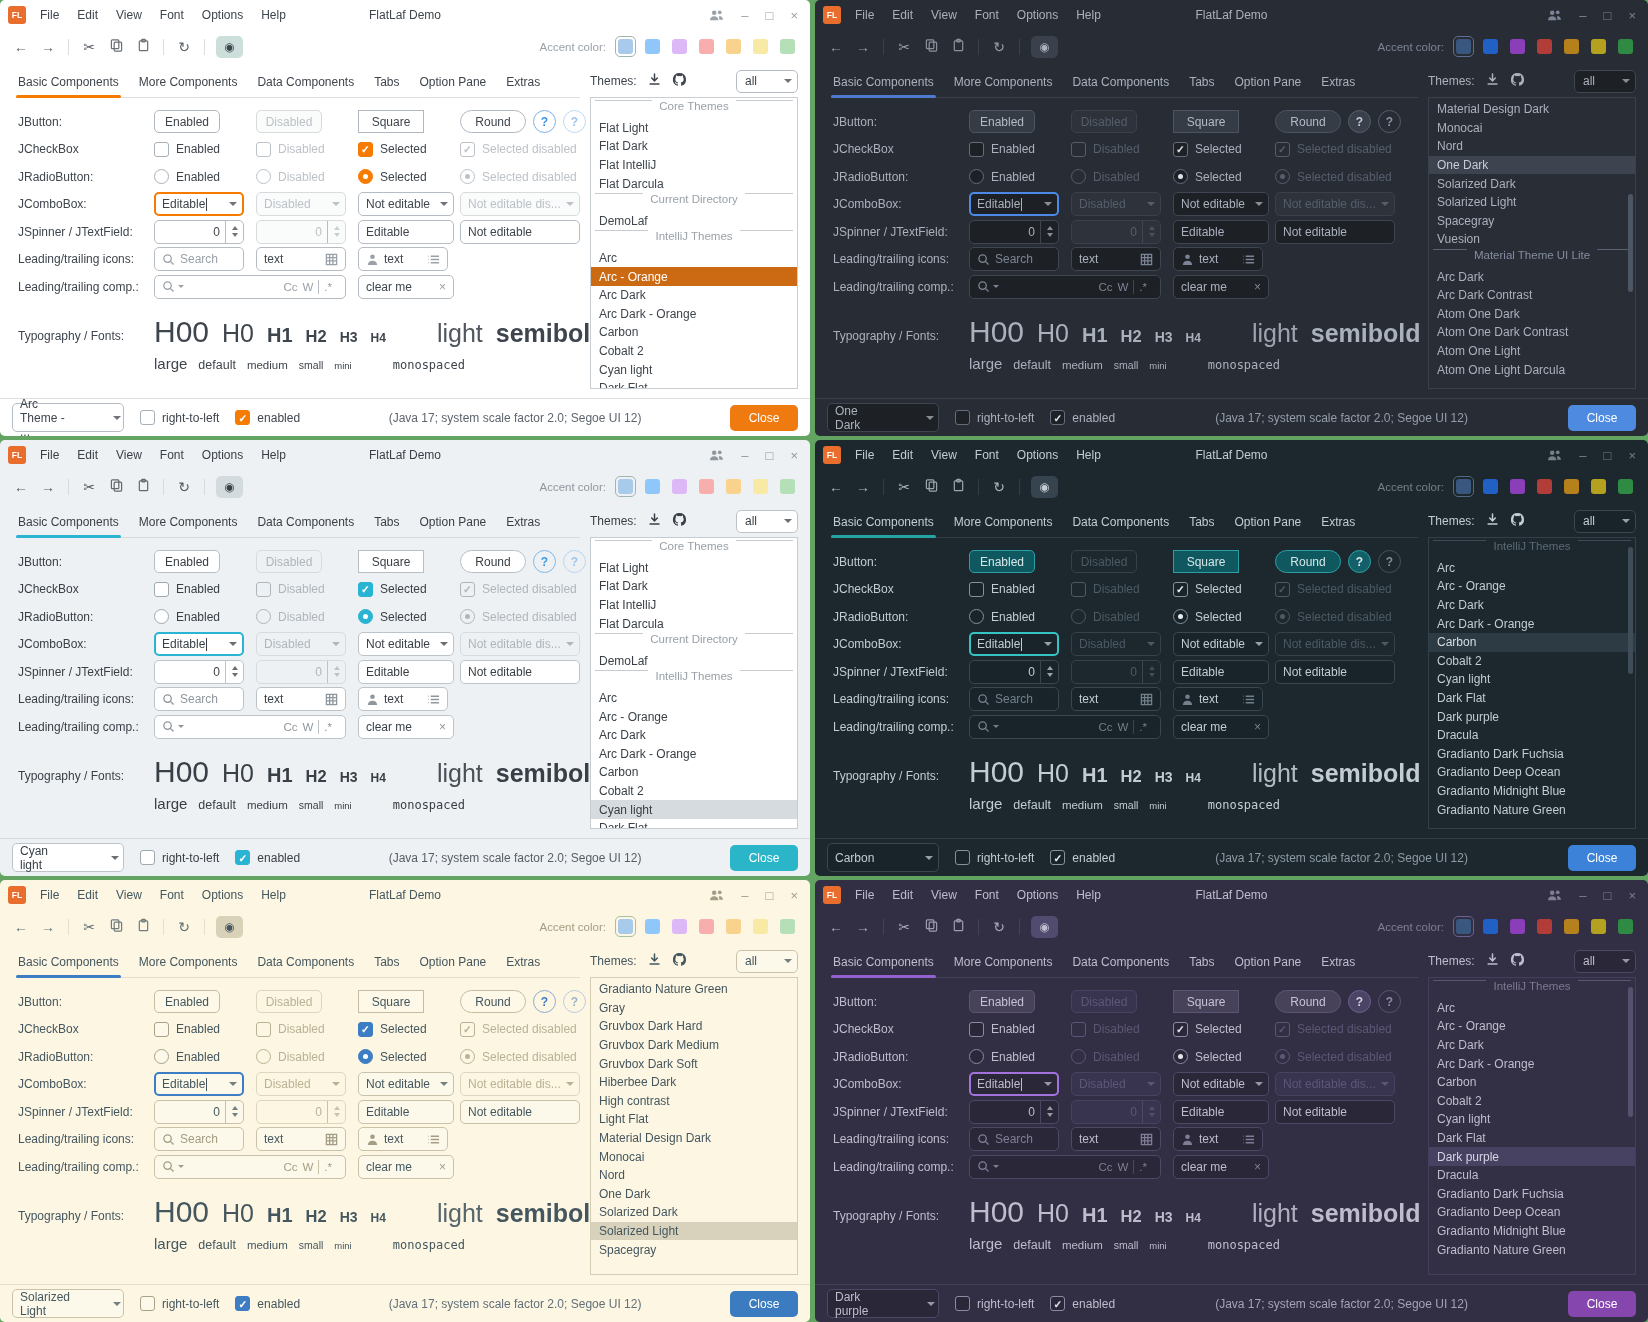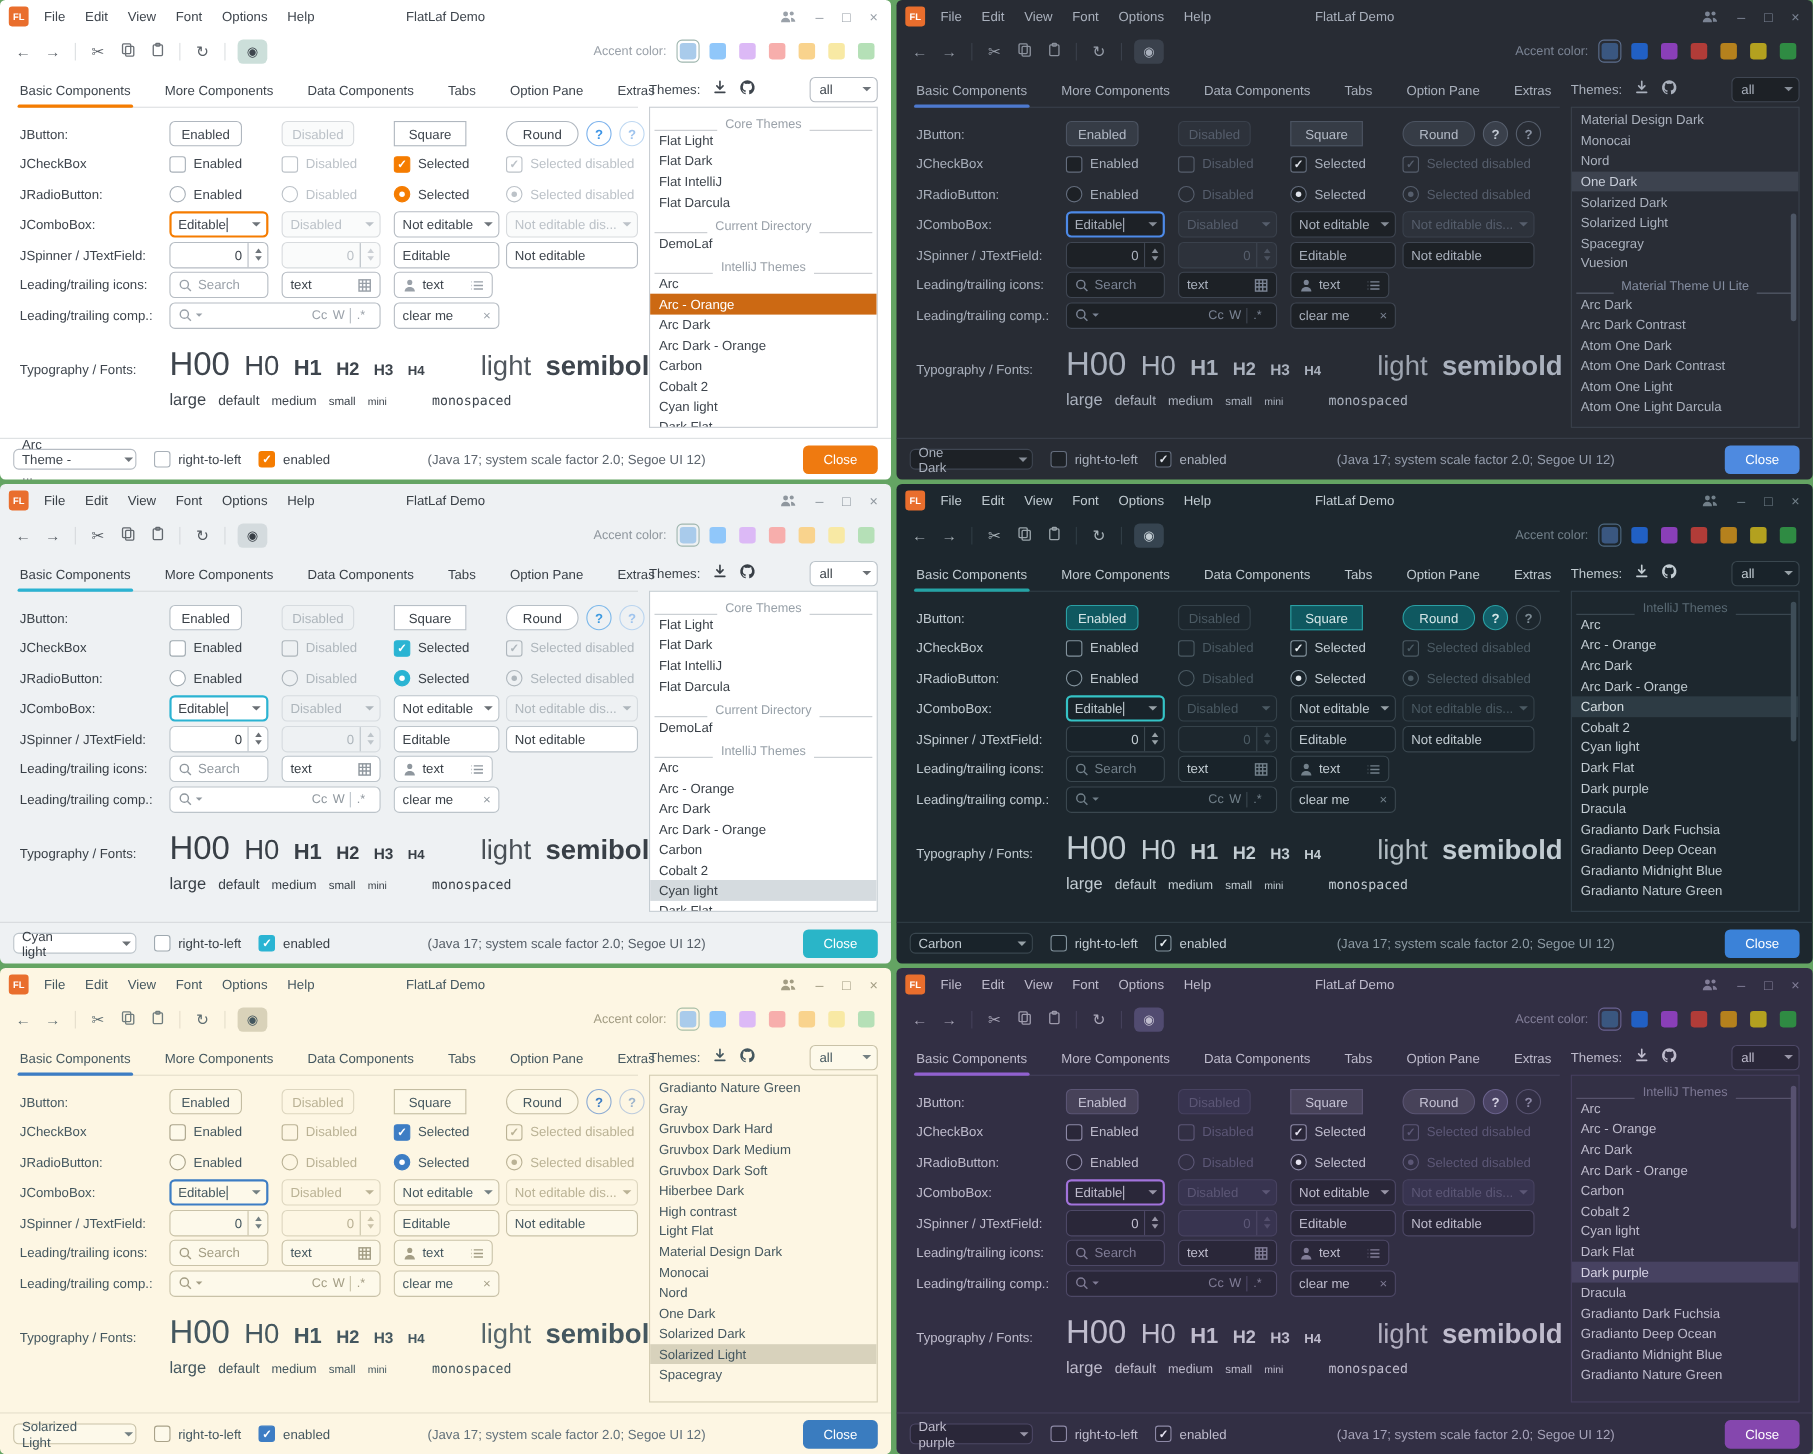"Basic Components" .tabrow { gap: 27px -> 16px }
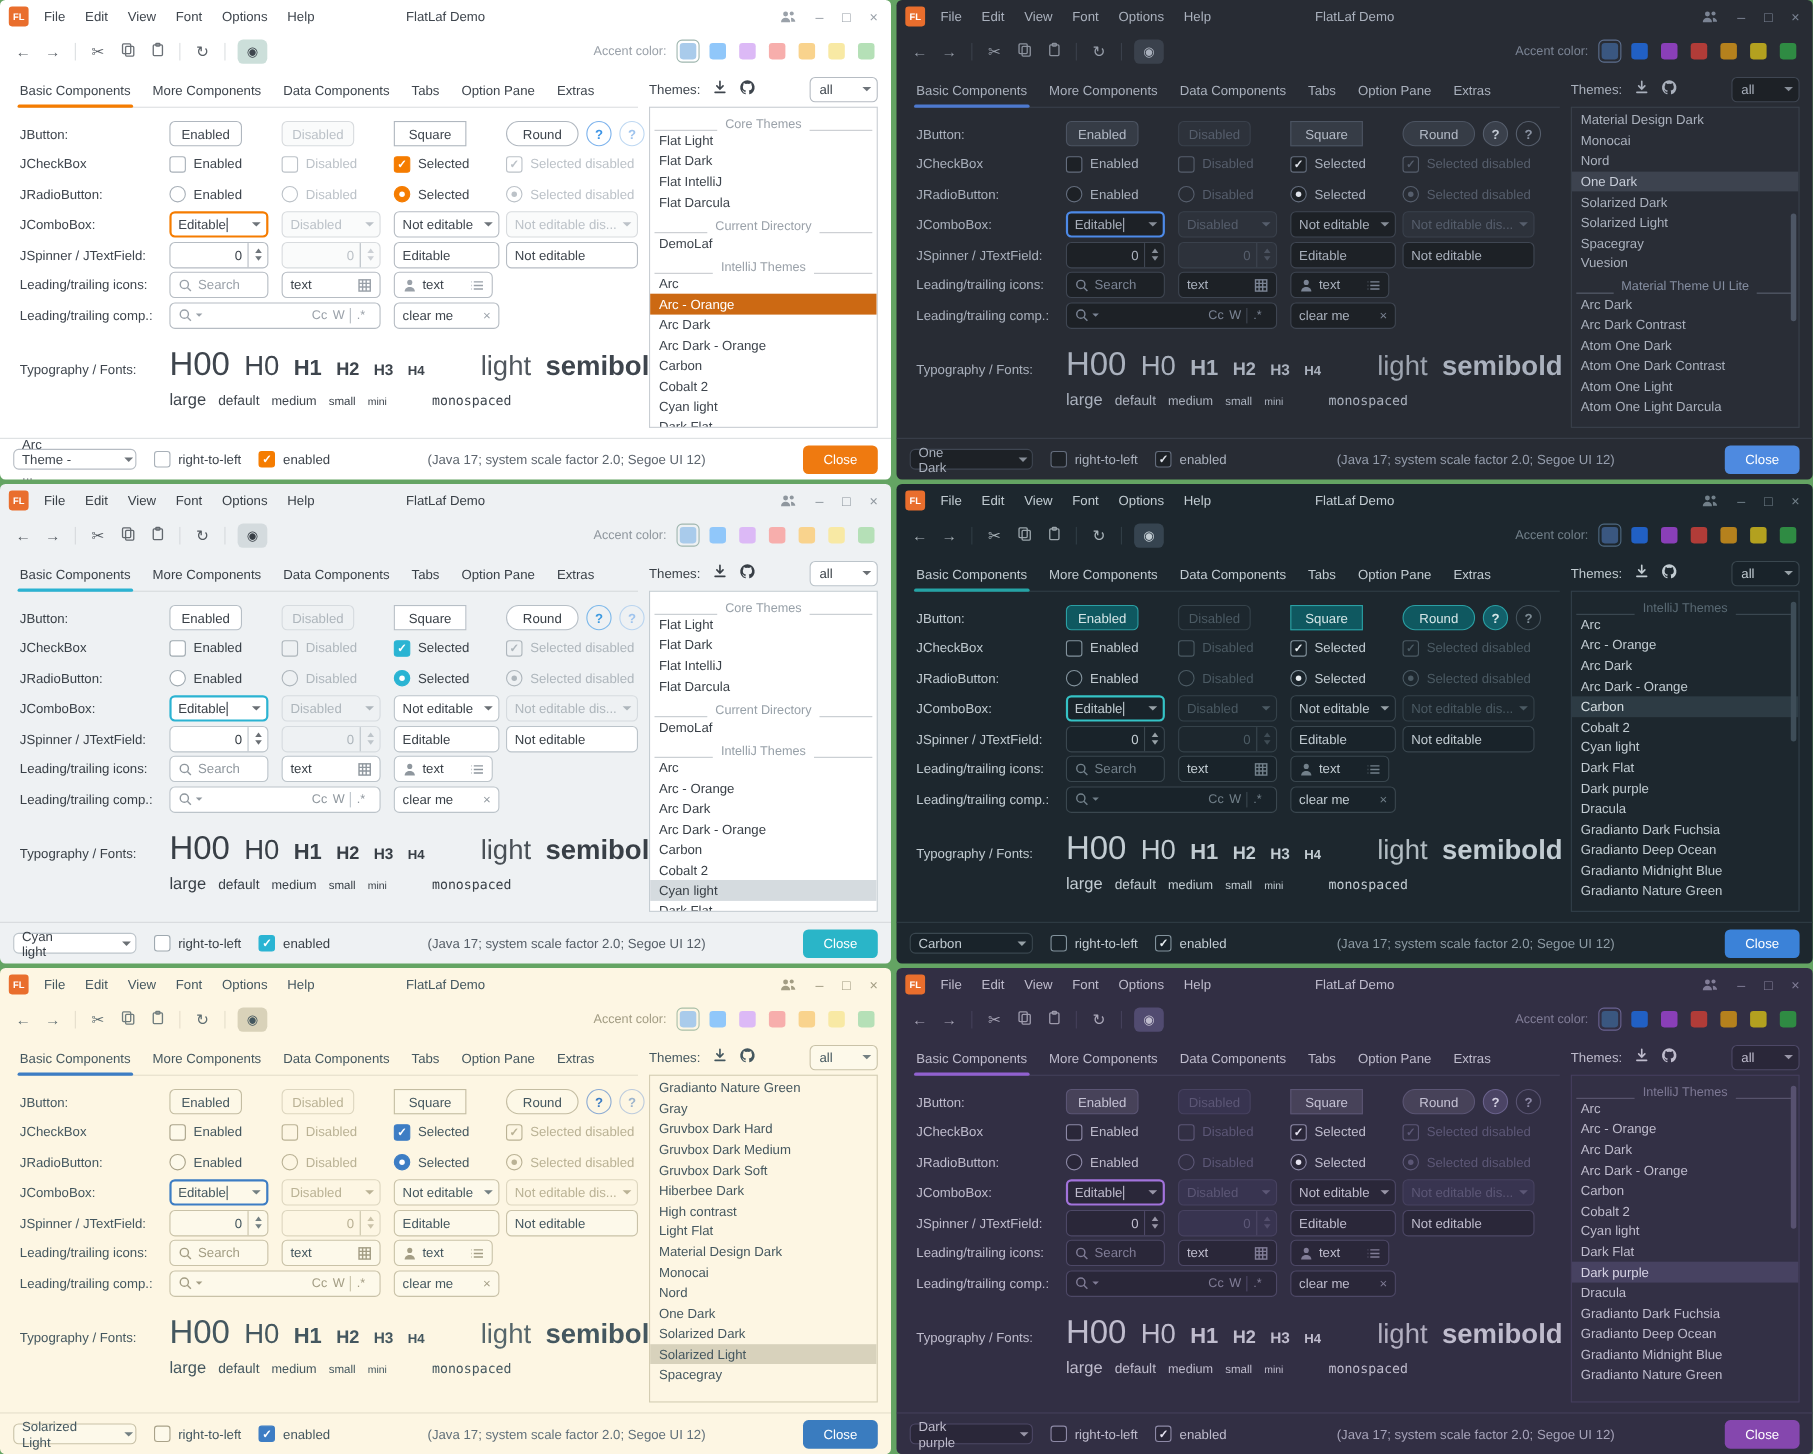"Core Themes" .tsepr { align-items: flex-end -> flex-start }
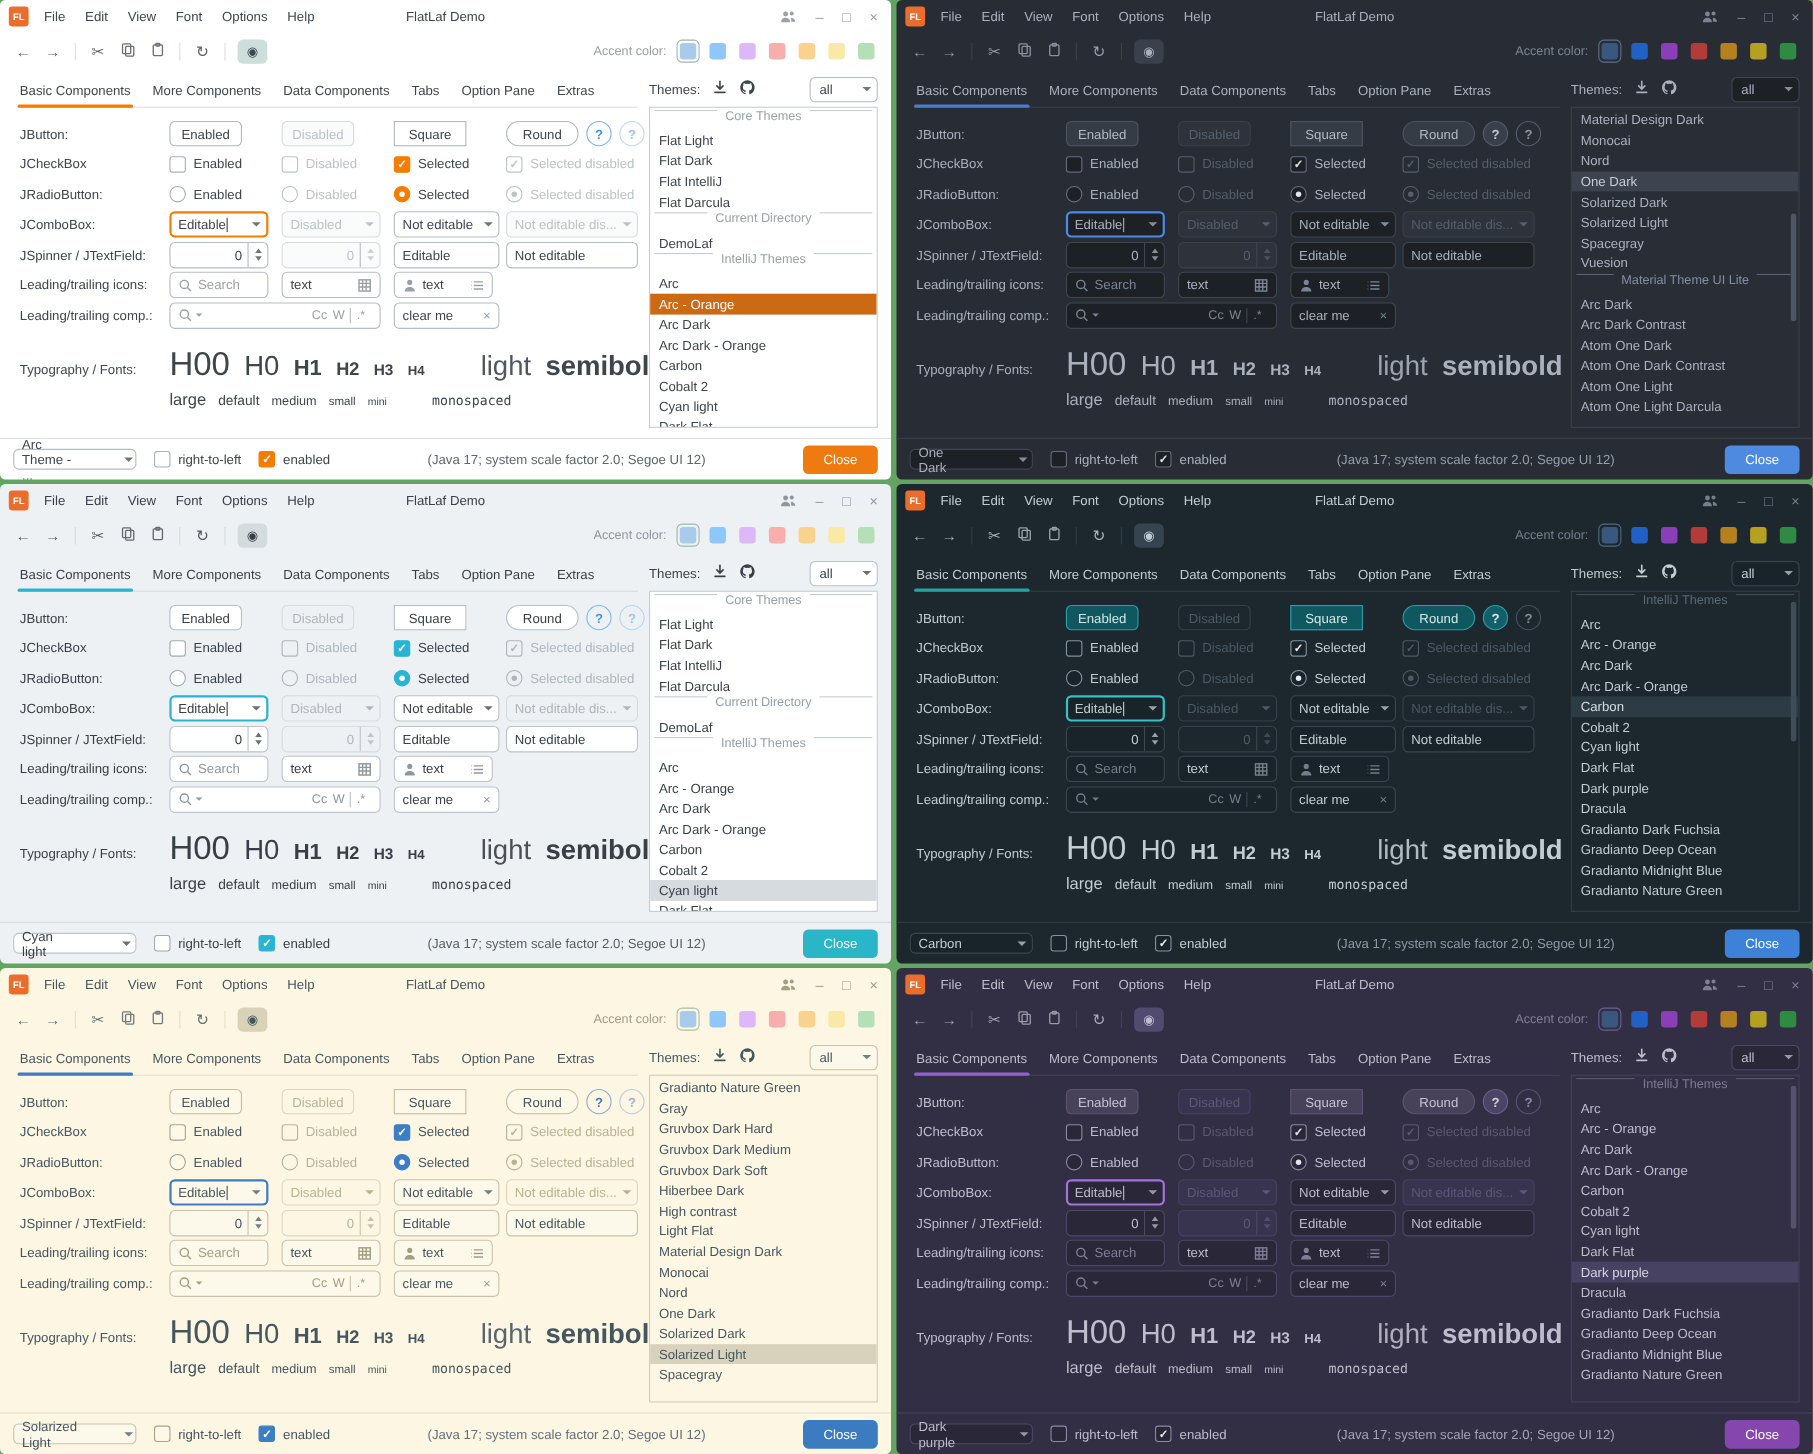"Arc Theme - ..." .bcombo { height: 19px -> 29px }
